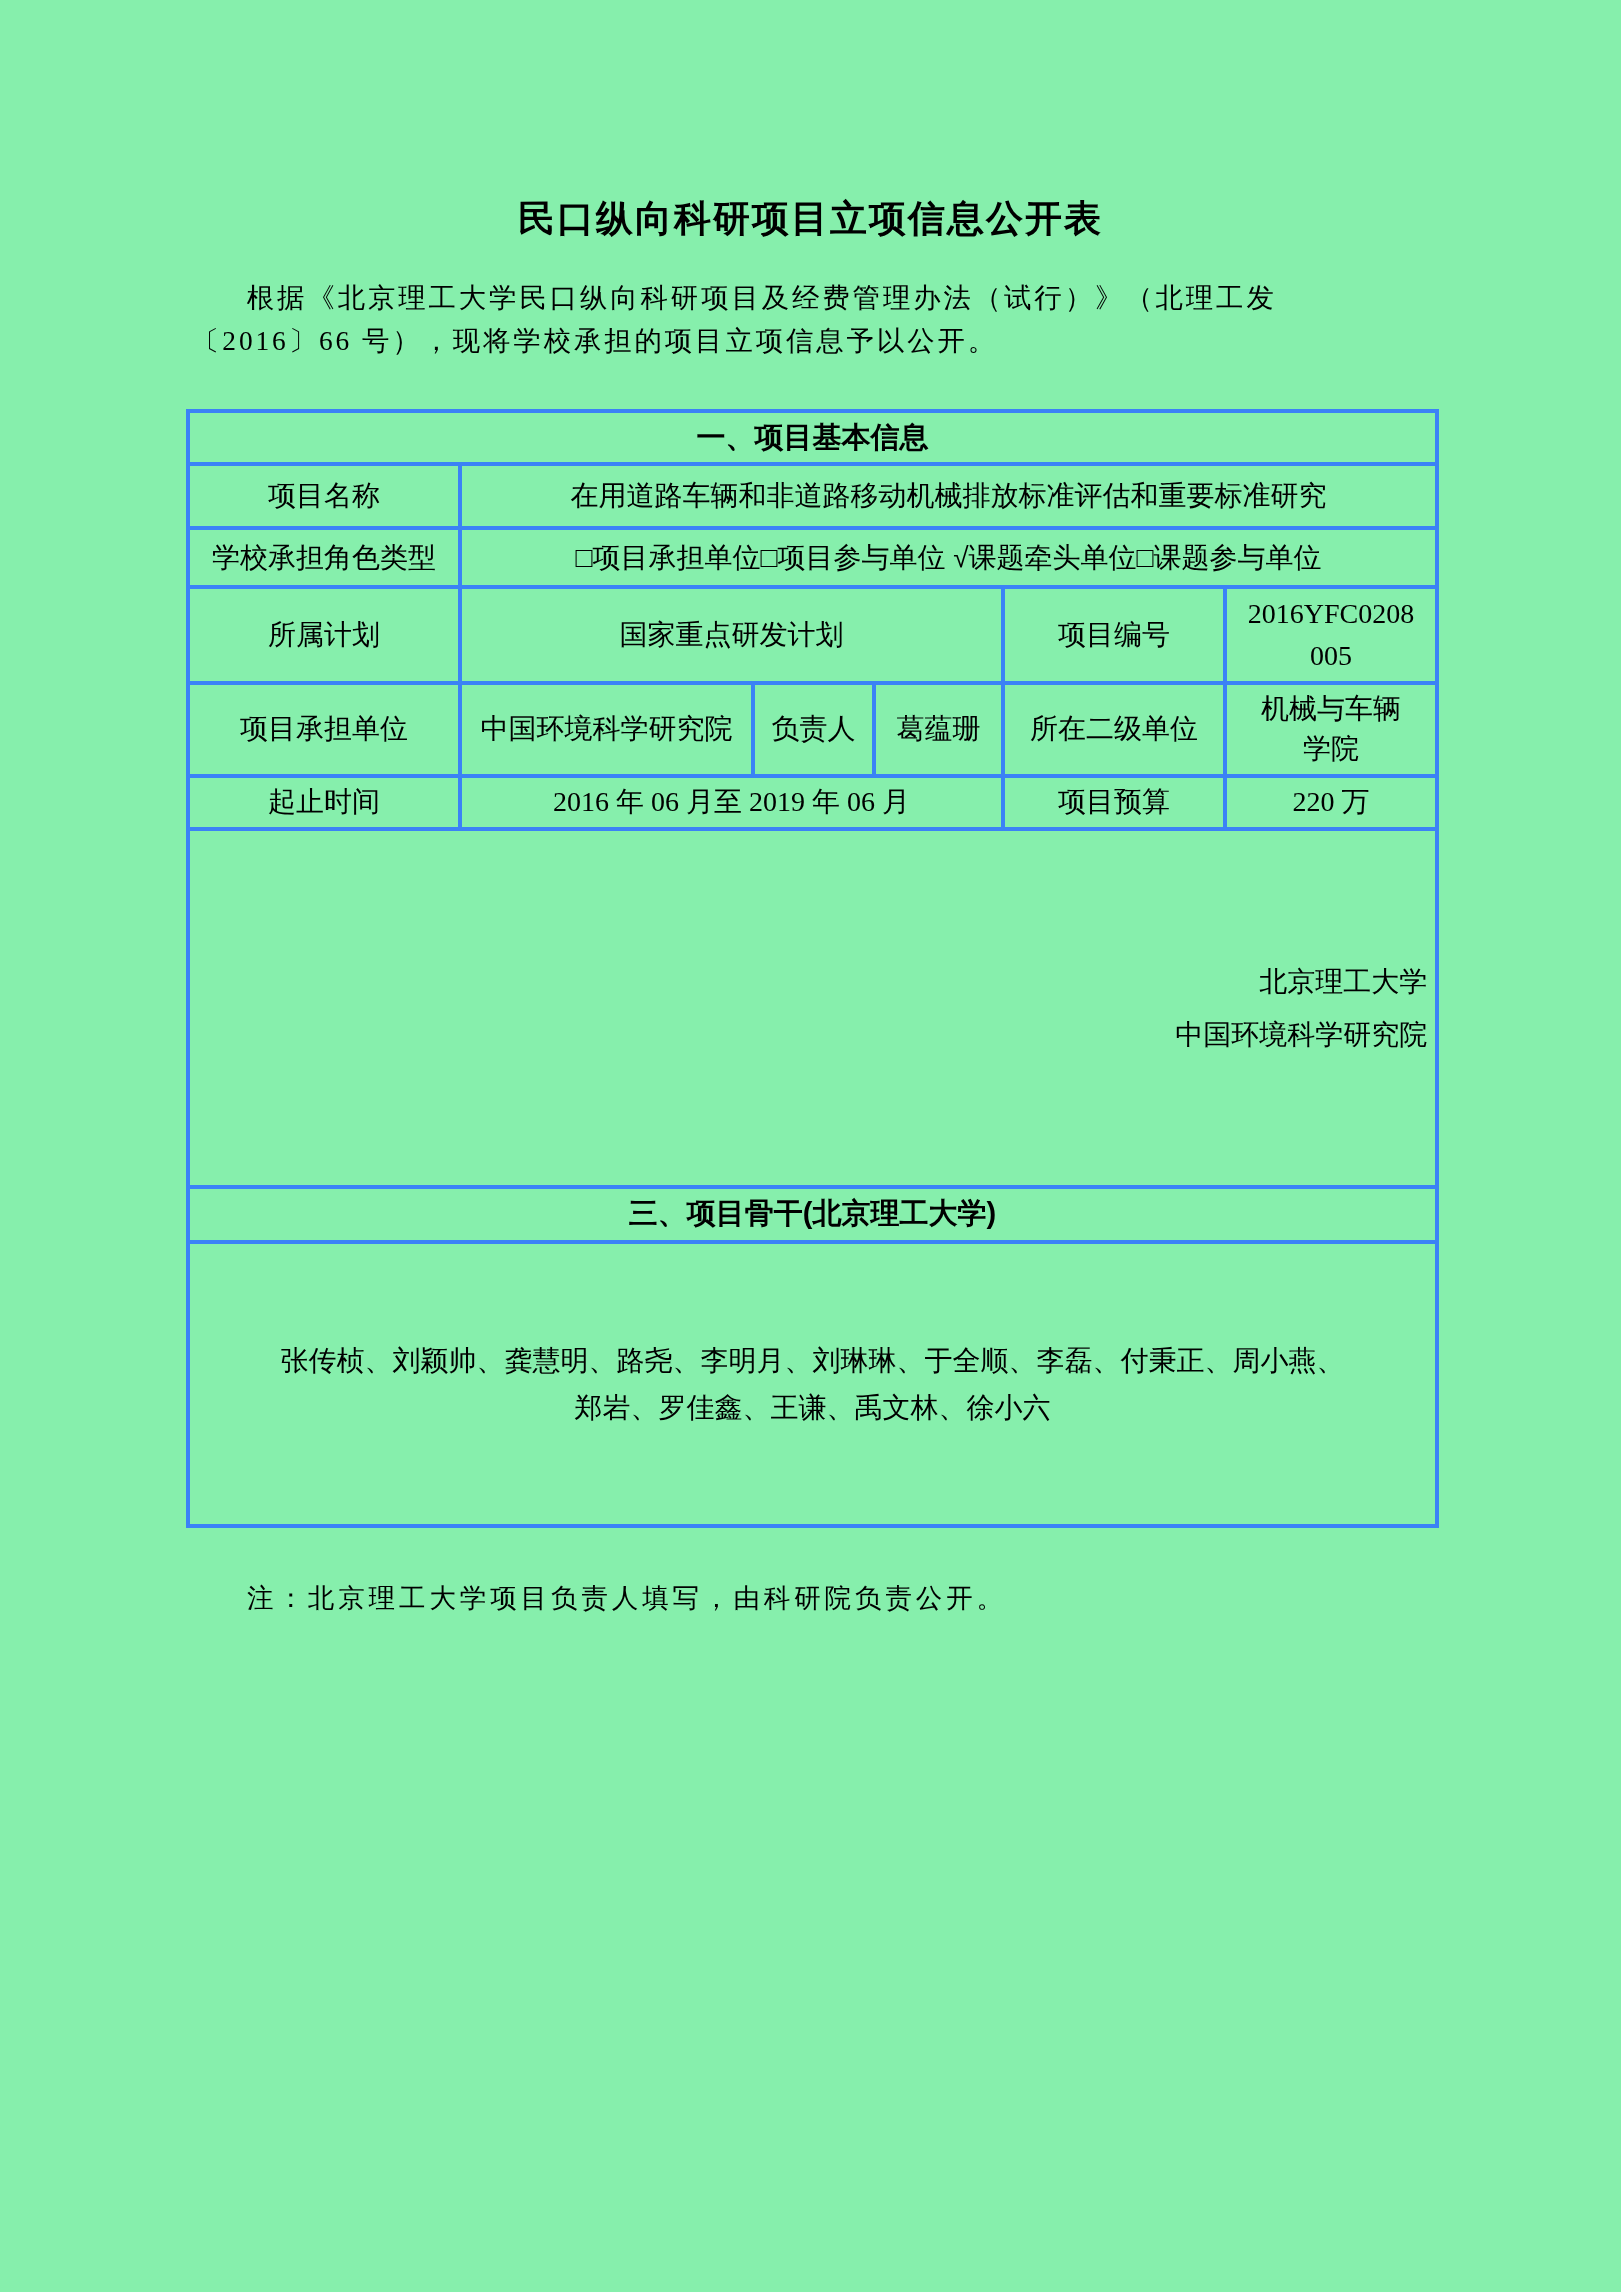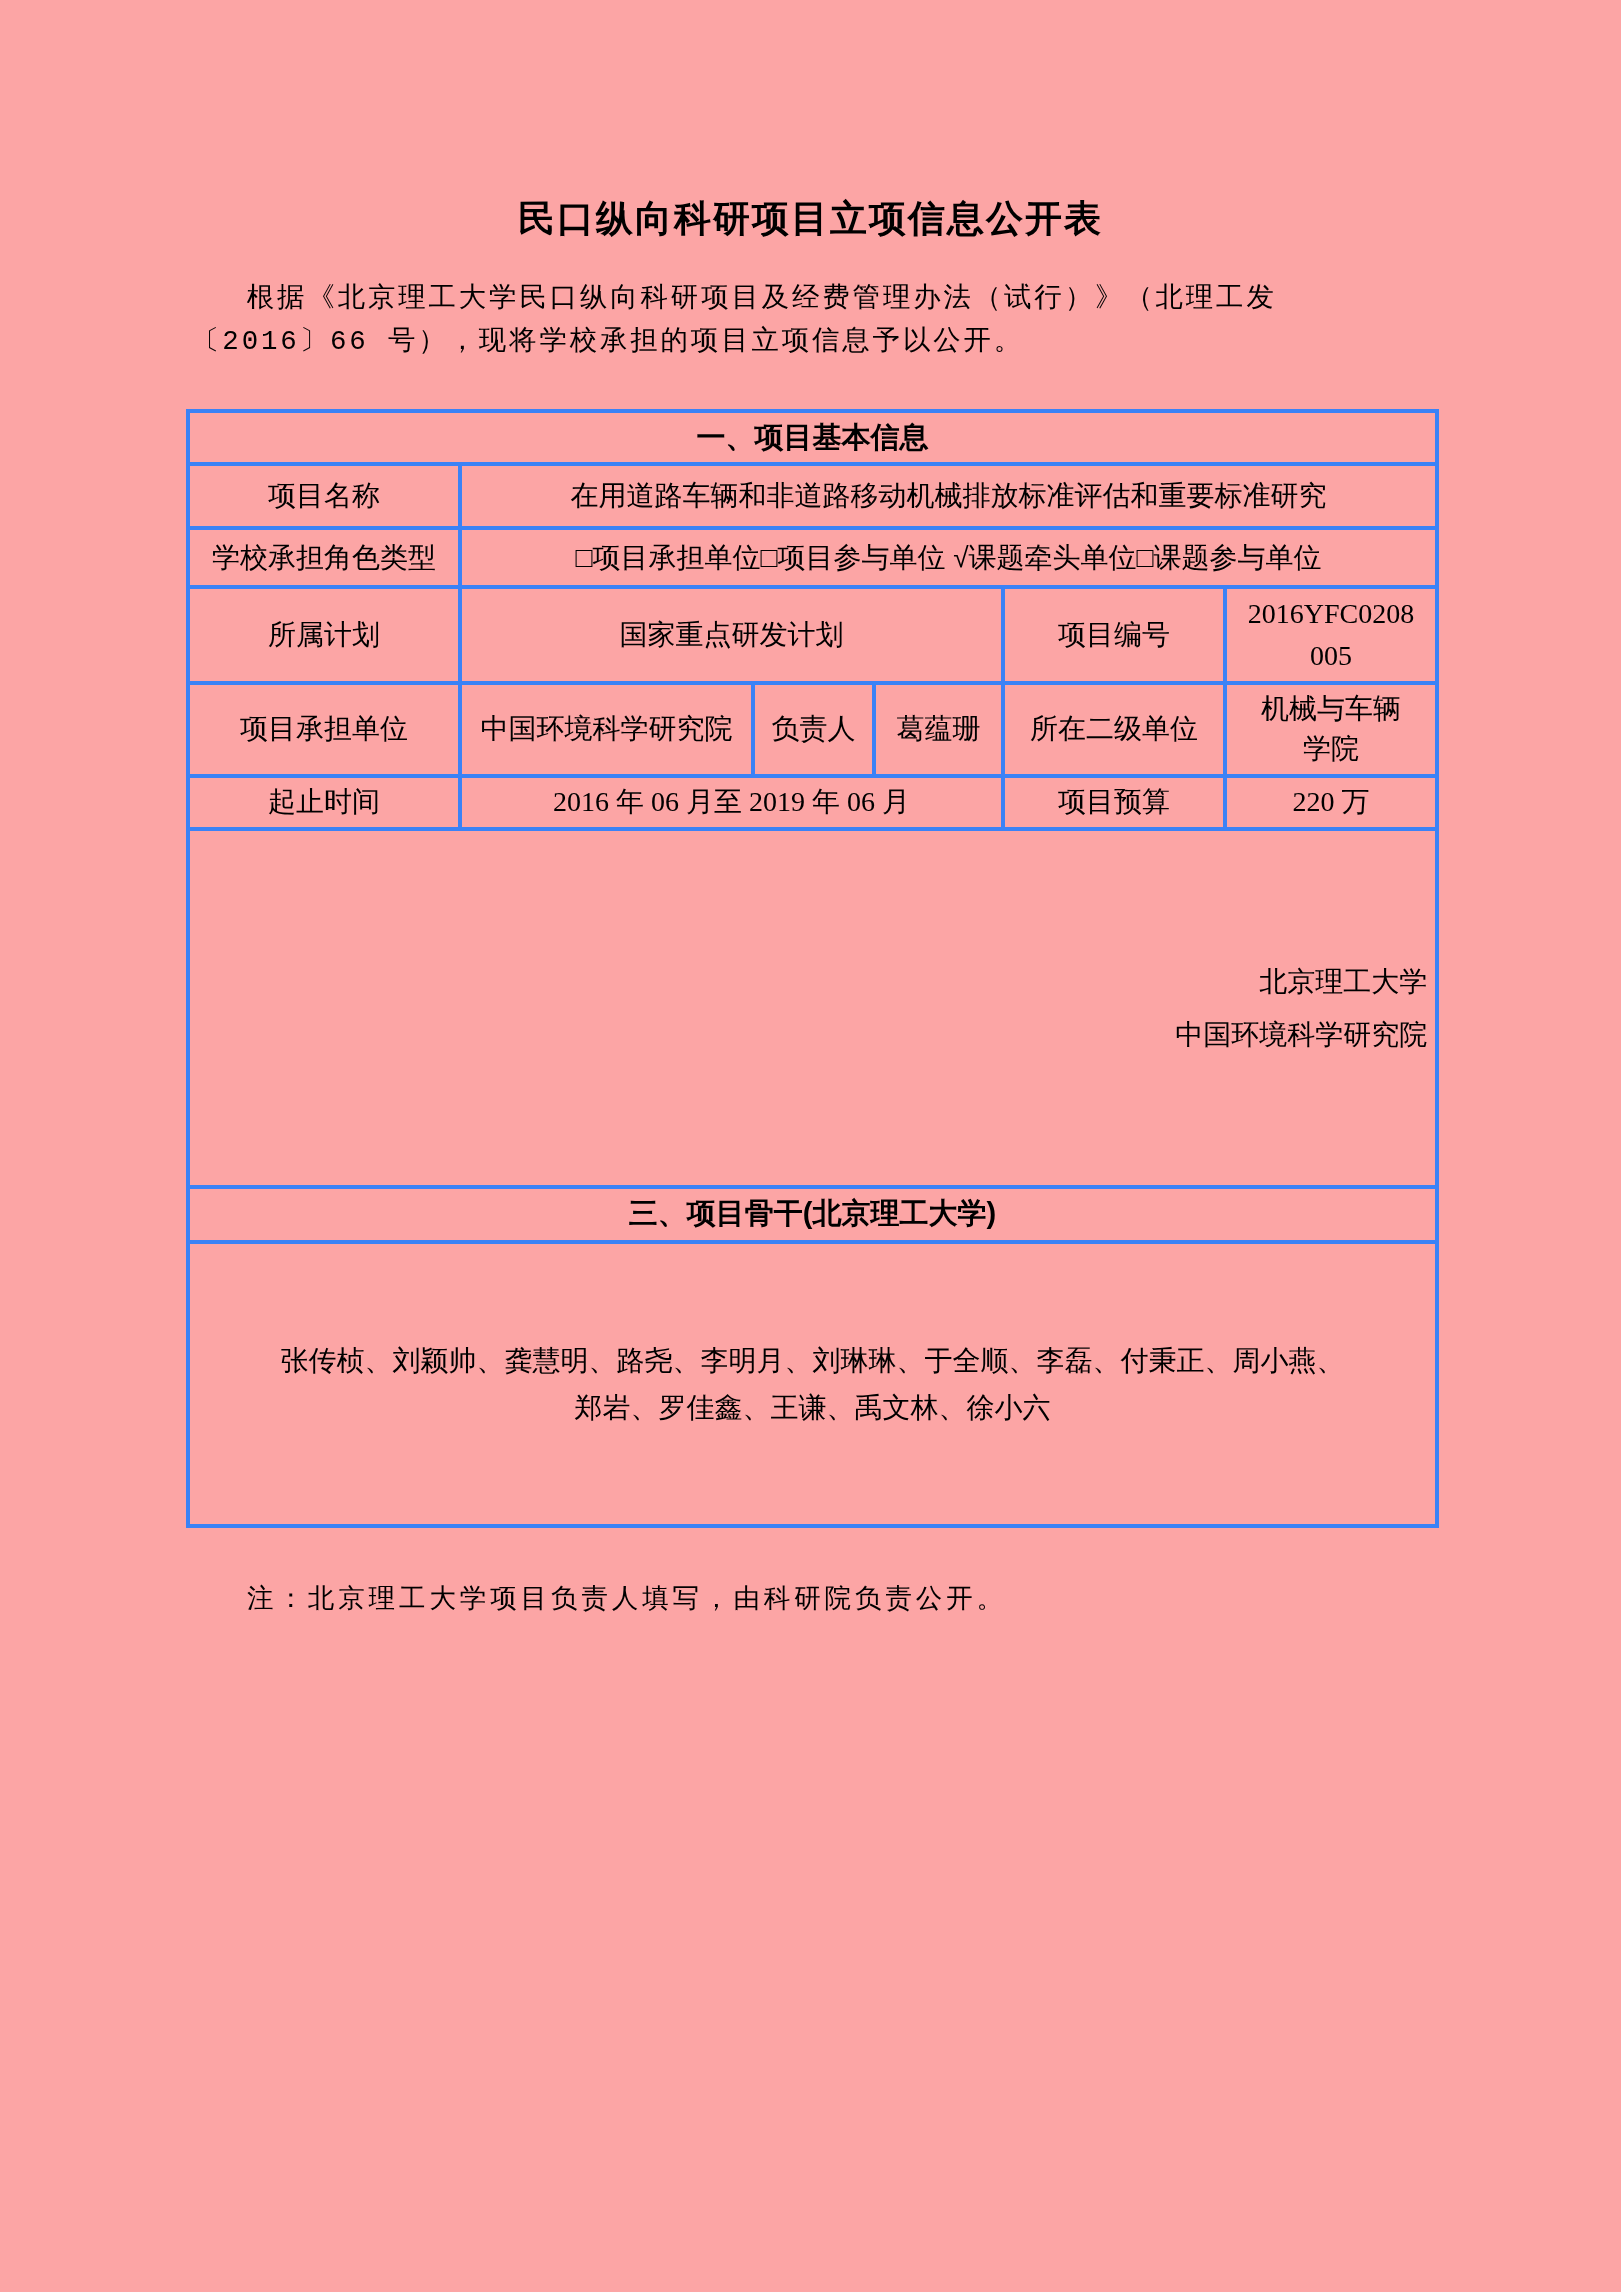"民口纵向科研项目立项信息公开表" .page { background: #fca5a5 -> #86efac }
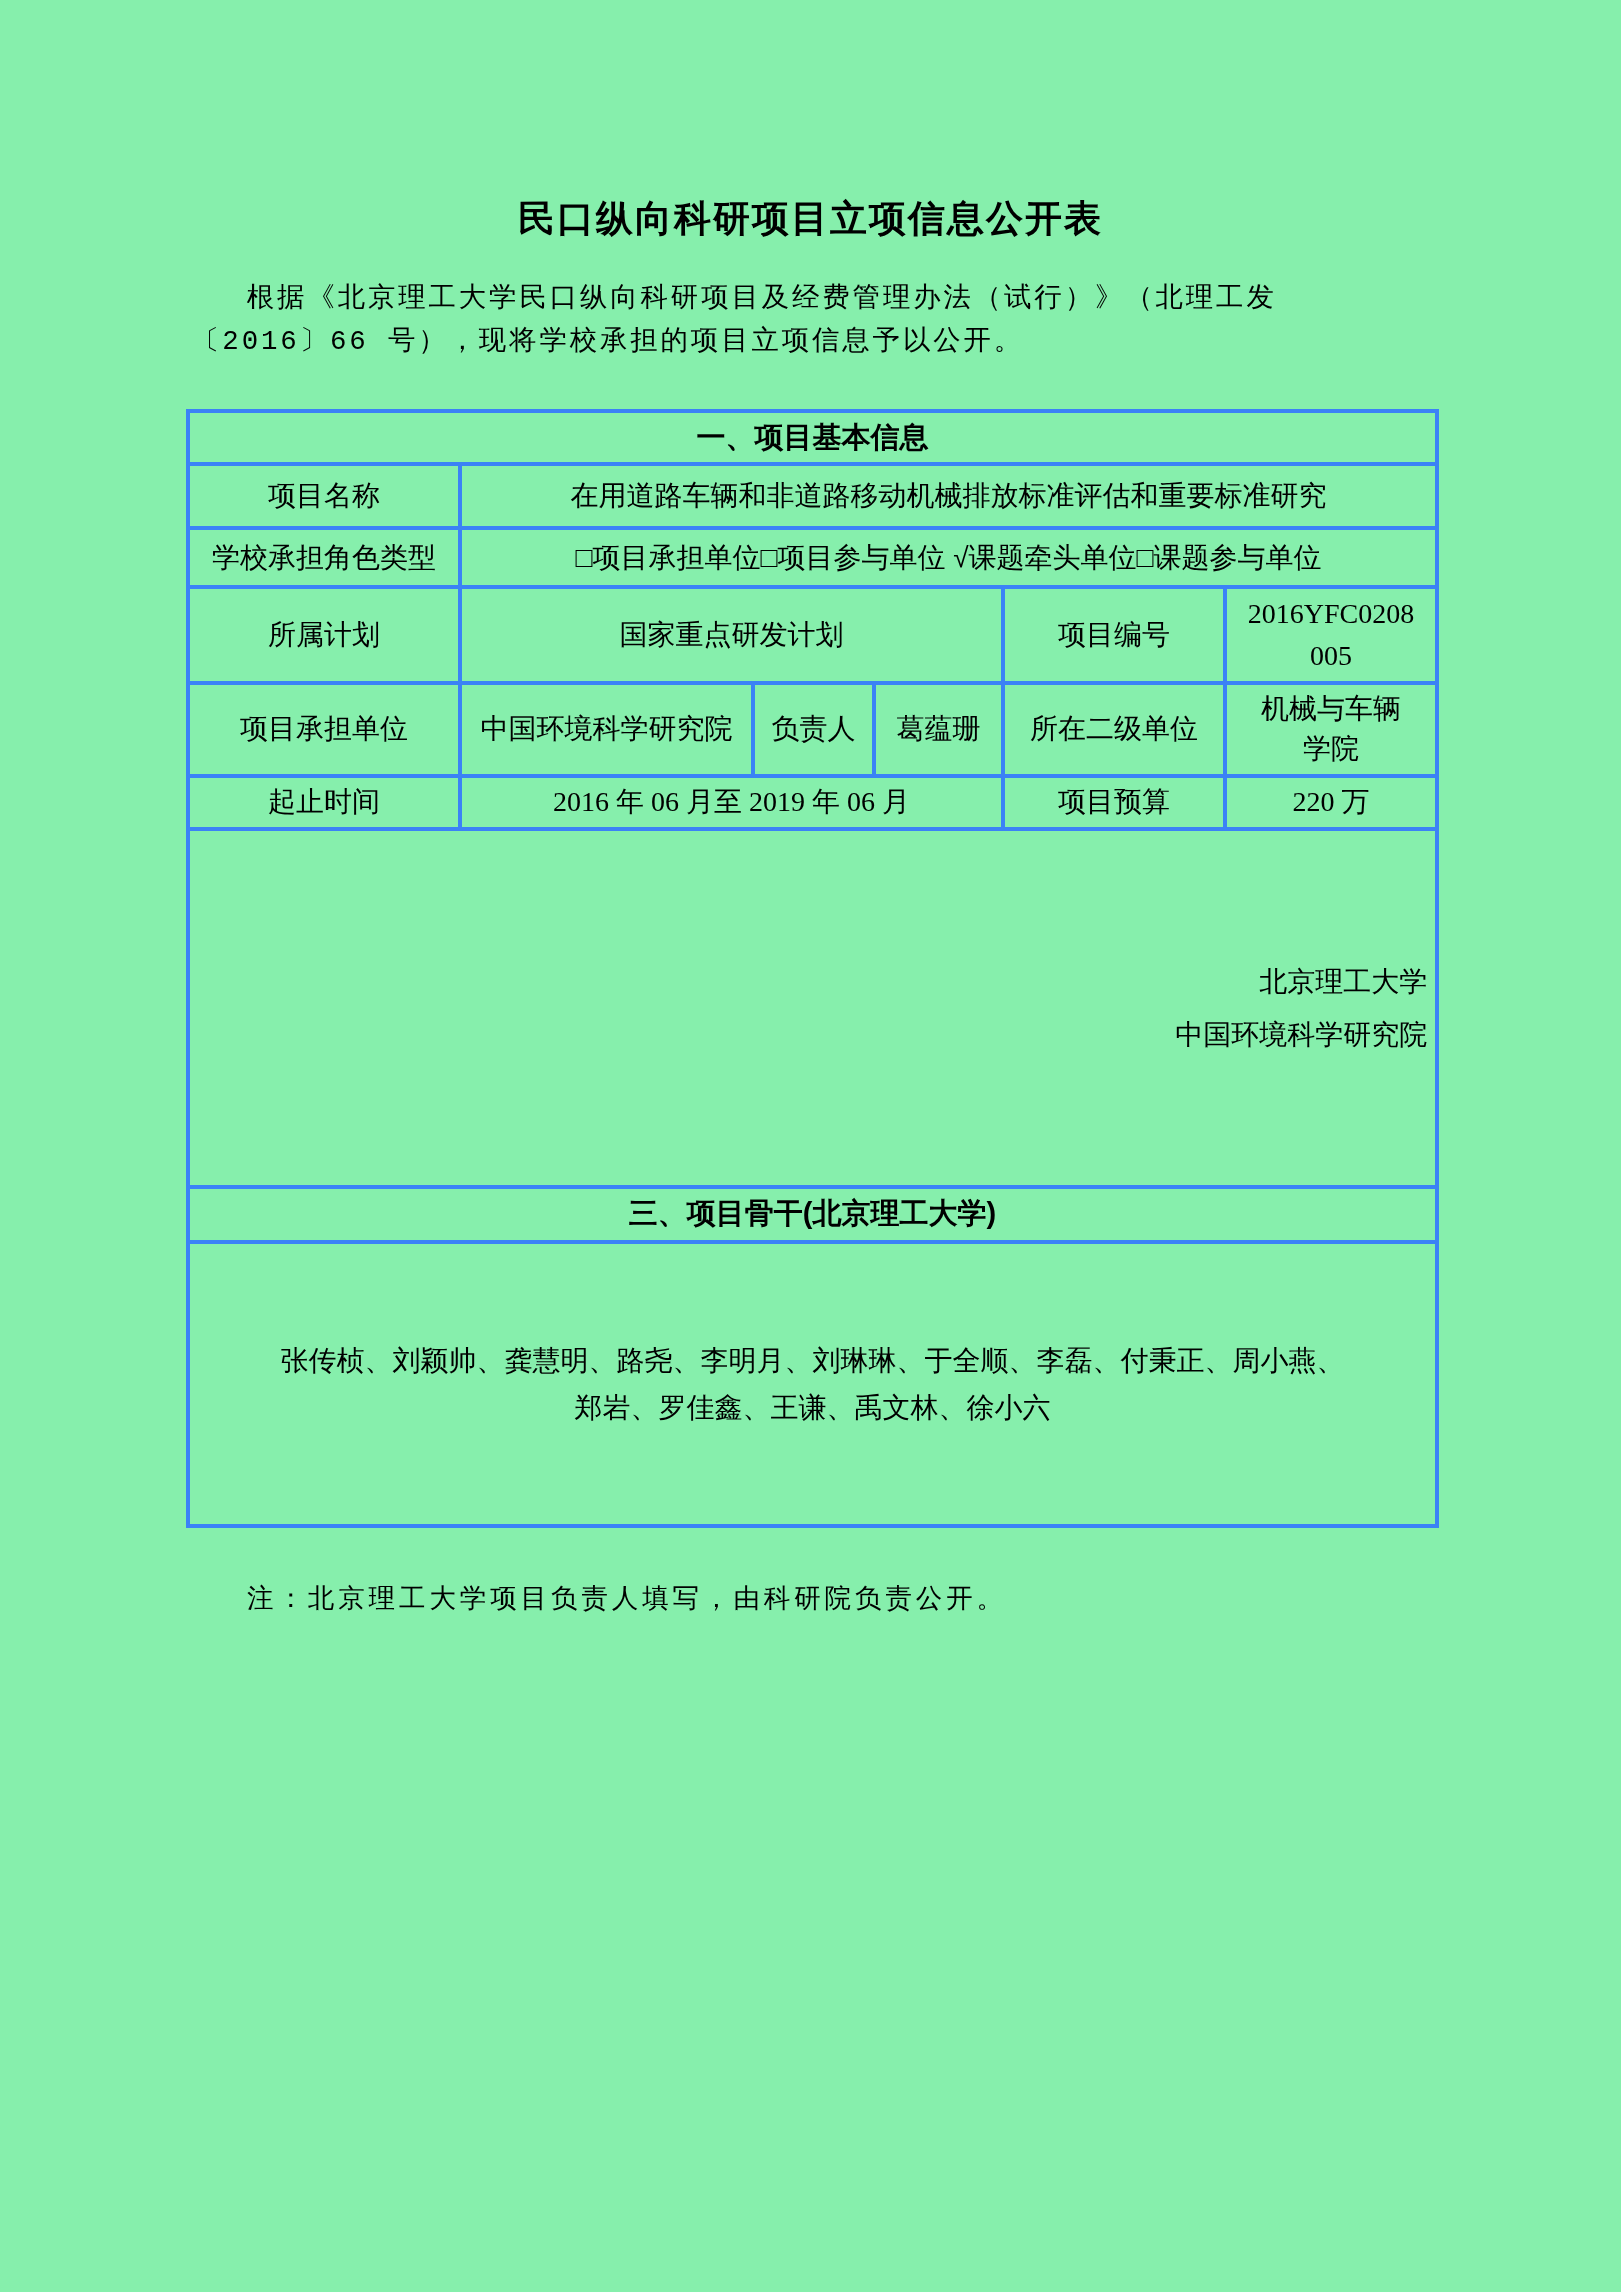"根据《北京理工大学民口纵向科研项目及经费管理办法（试行）》（北理工发" .intro { font-family: Liberation Mono, monospace -> Liberation Serif, serif }
